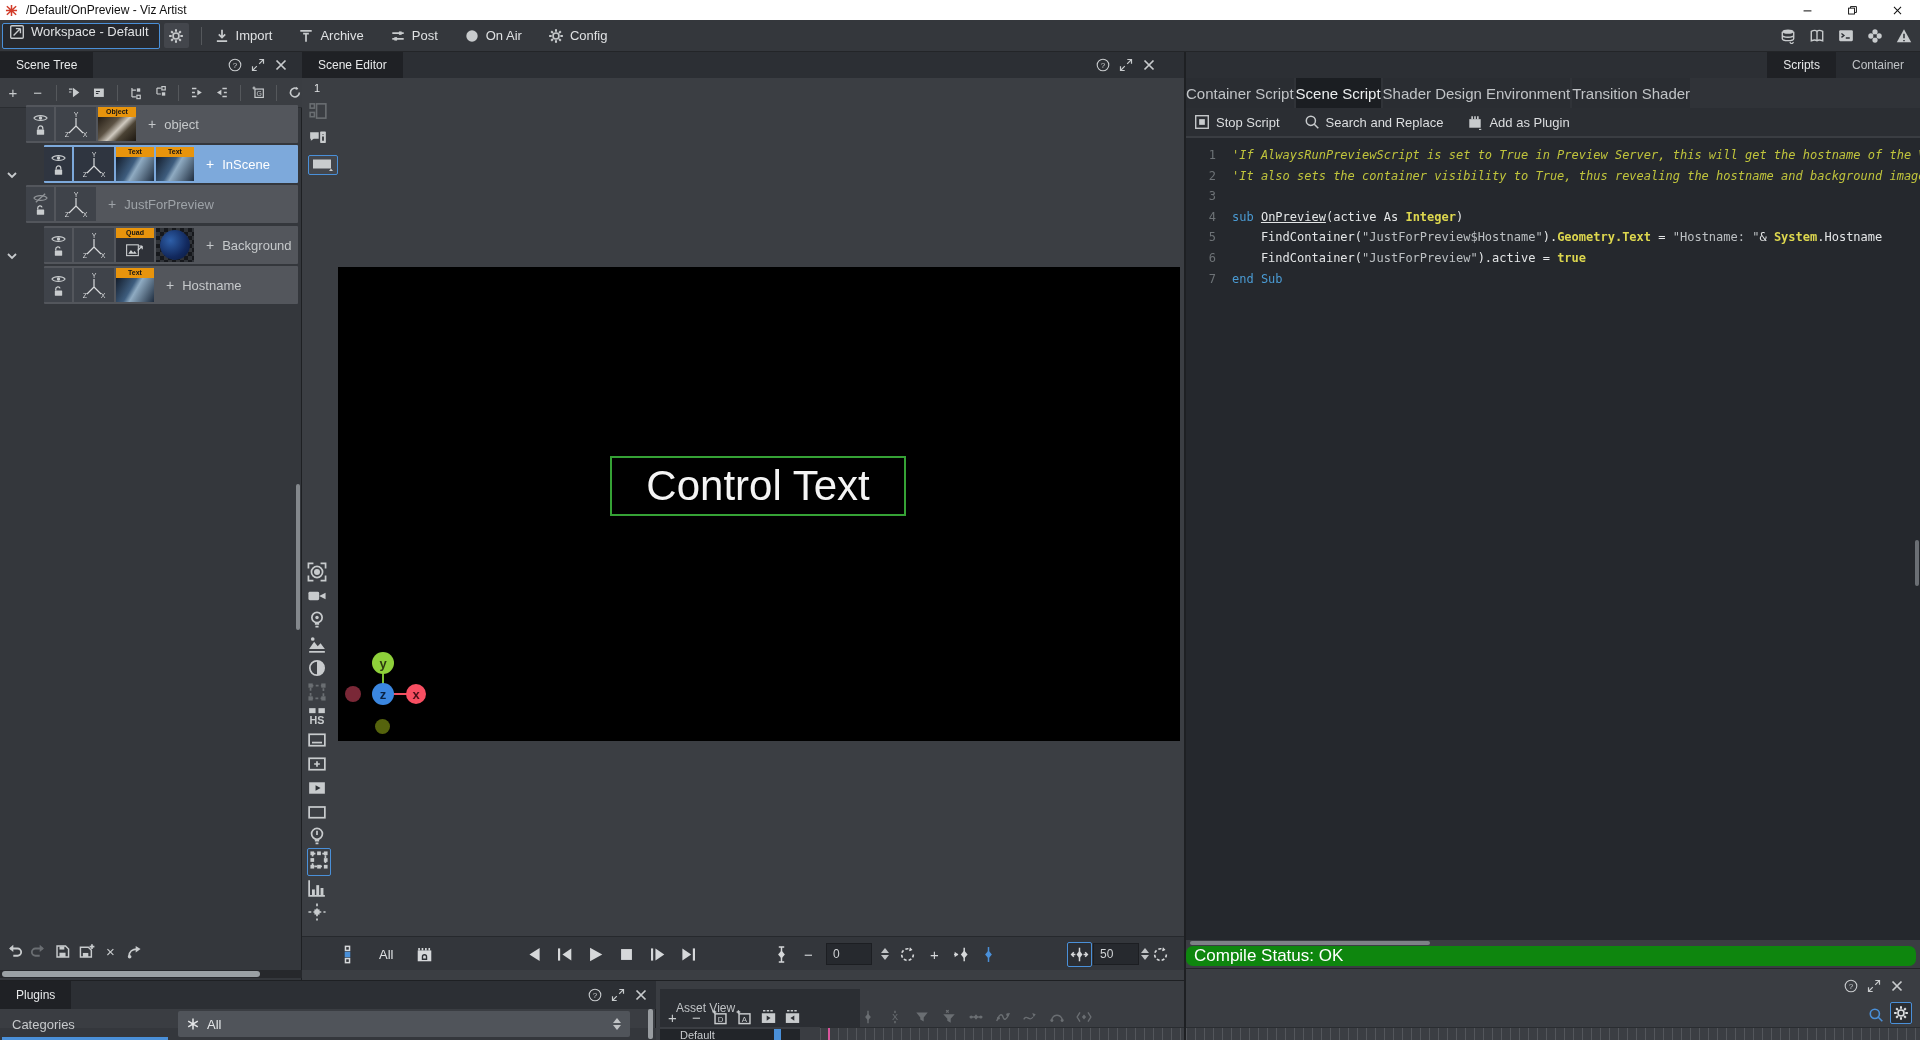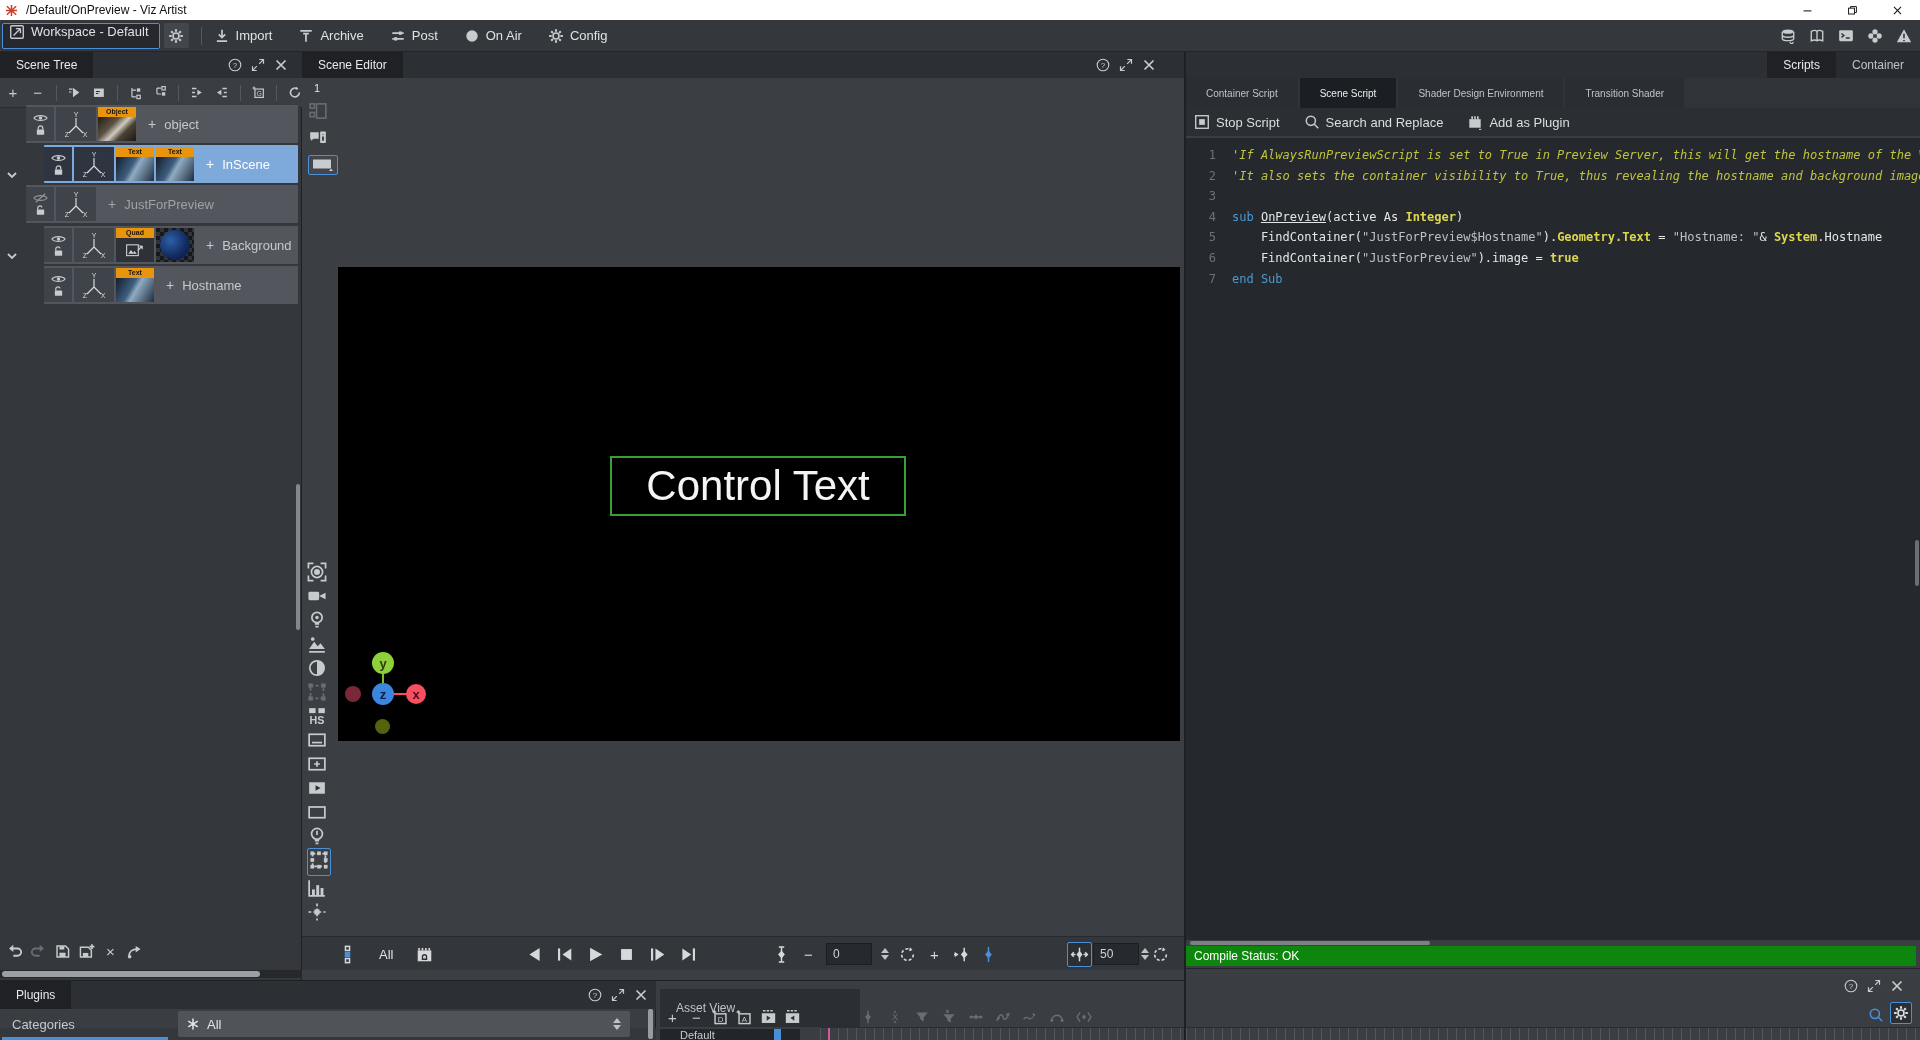"Container Script" .subtab { font-size: 10px -> 15px; padding: 0 20px -> 0 0 }
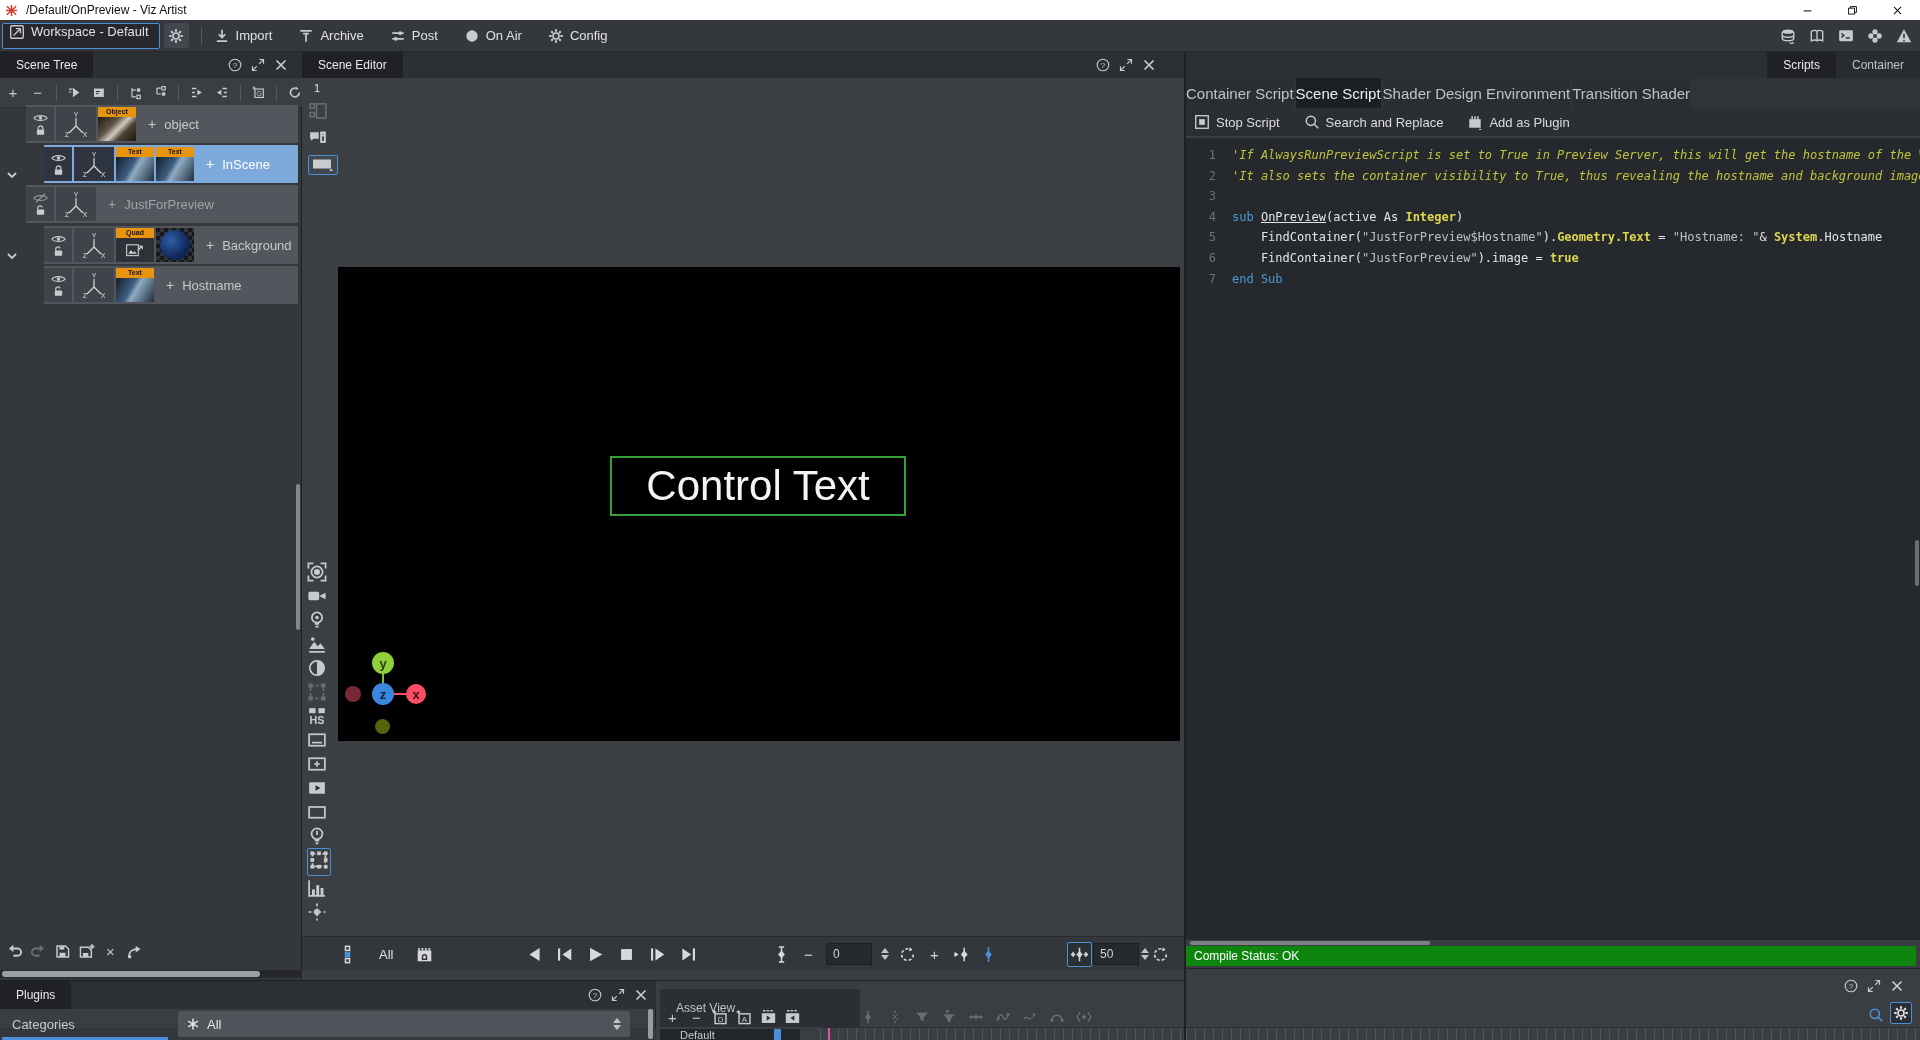").image =" span.tok { text: .image -> .active }
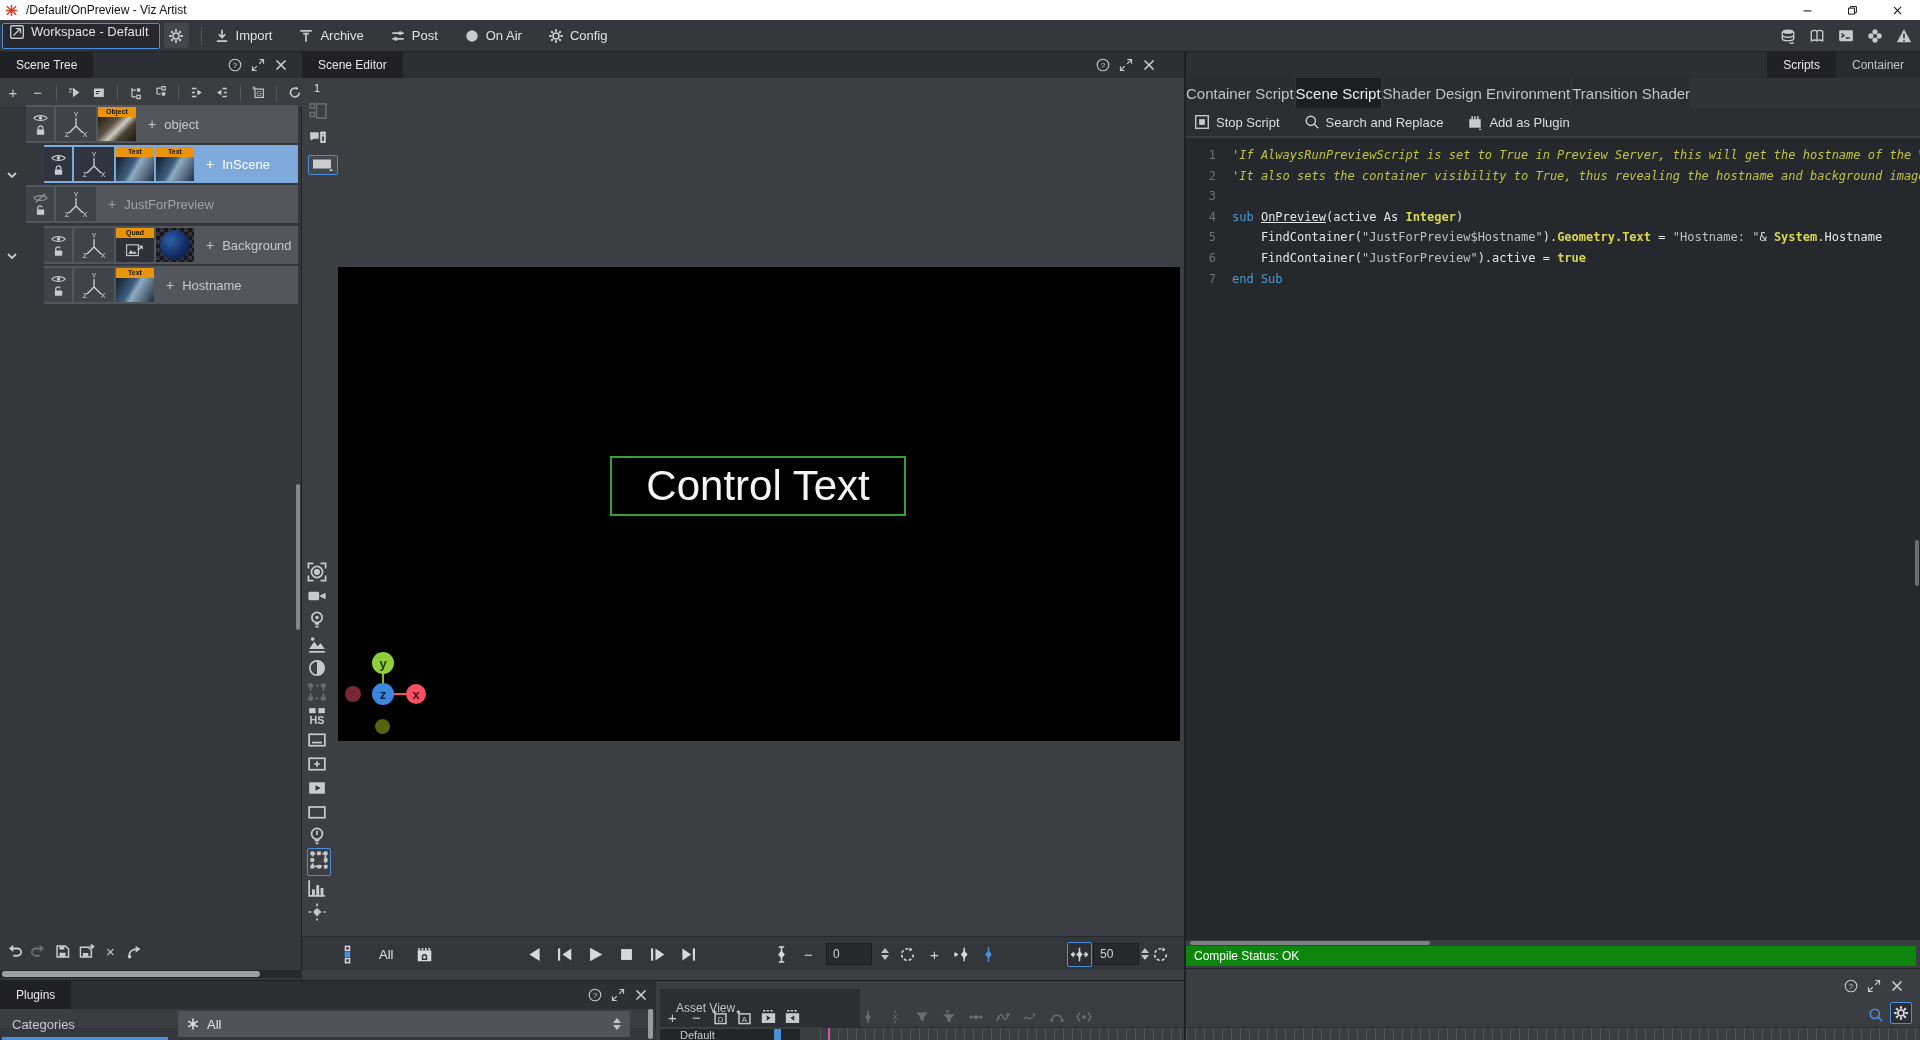"Compile Status: OK" .compile { border-radius: none -> 7px; font-size: 12px -> 17px }
